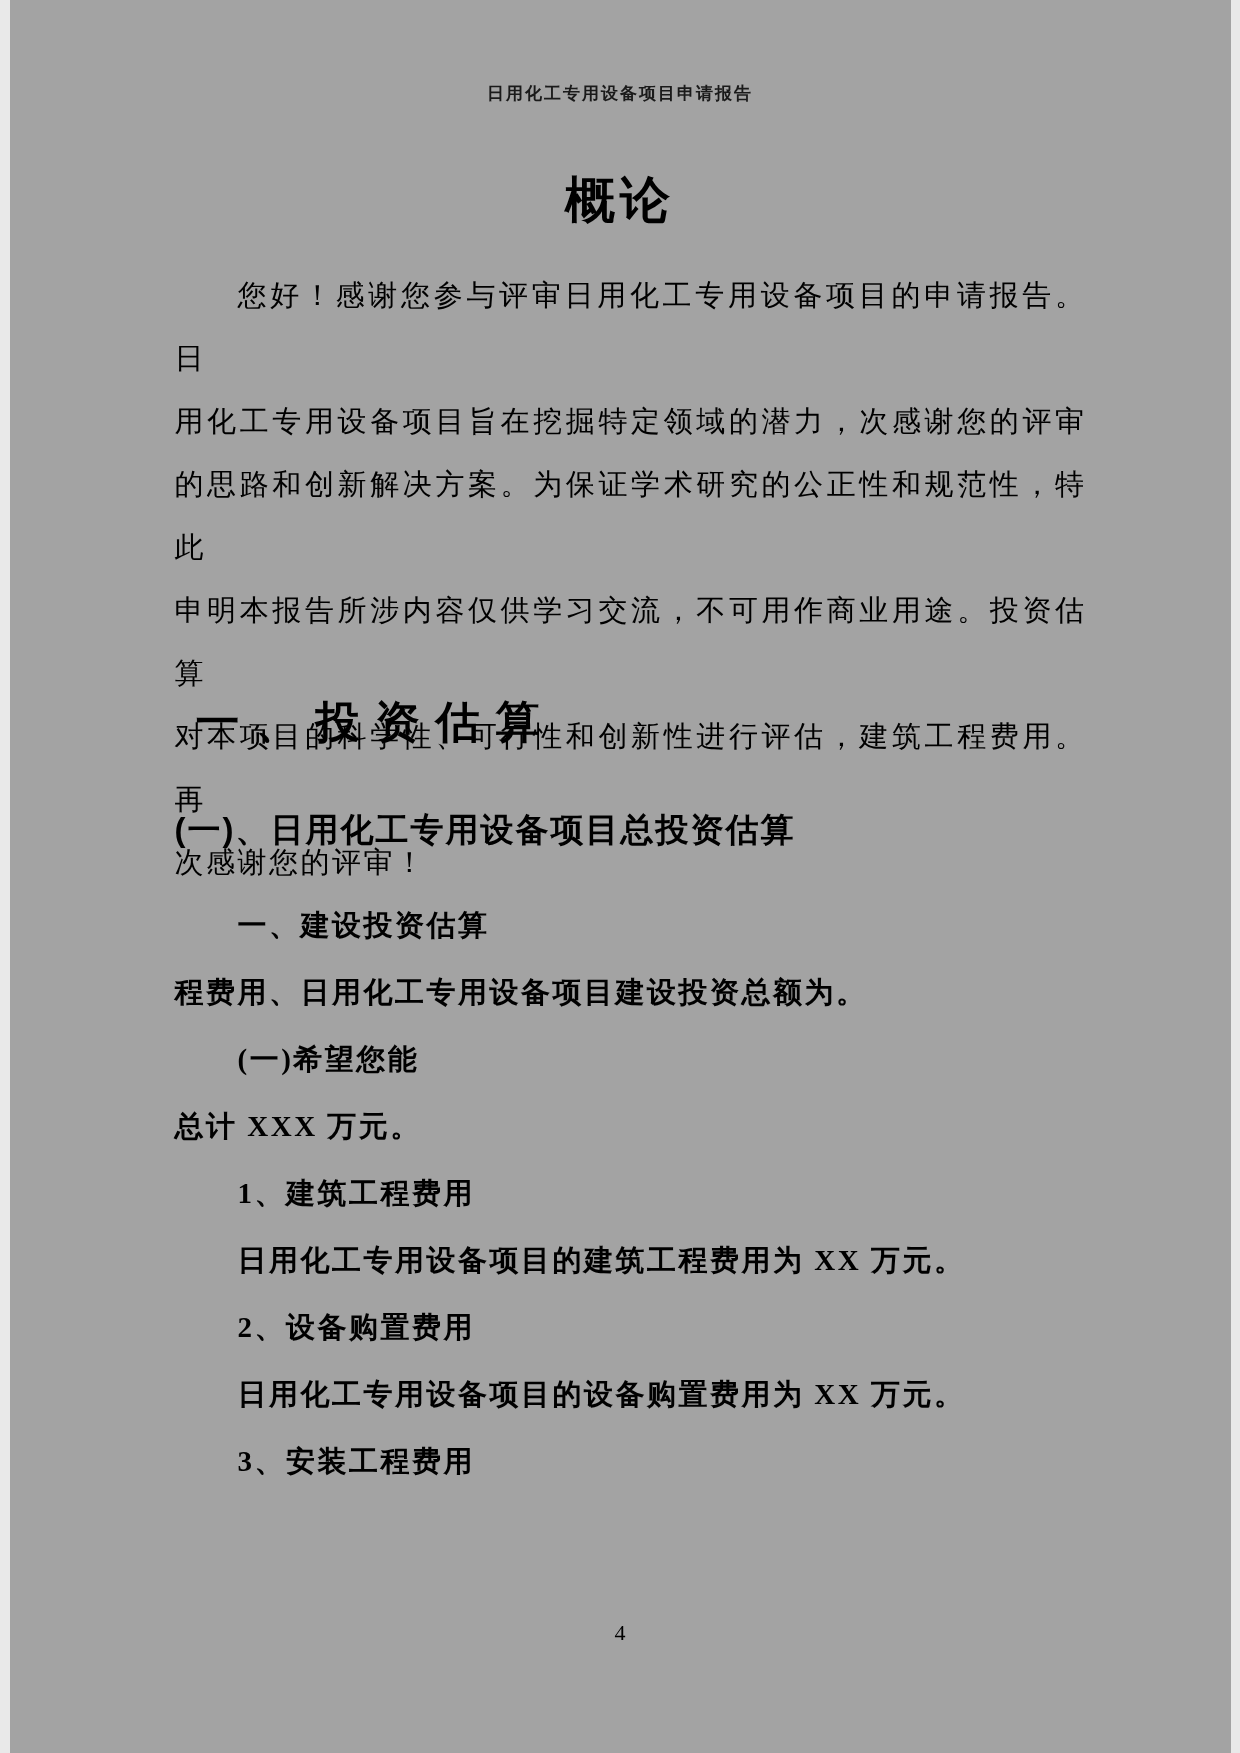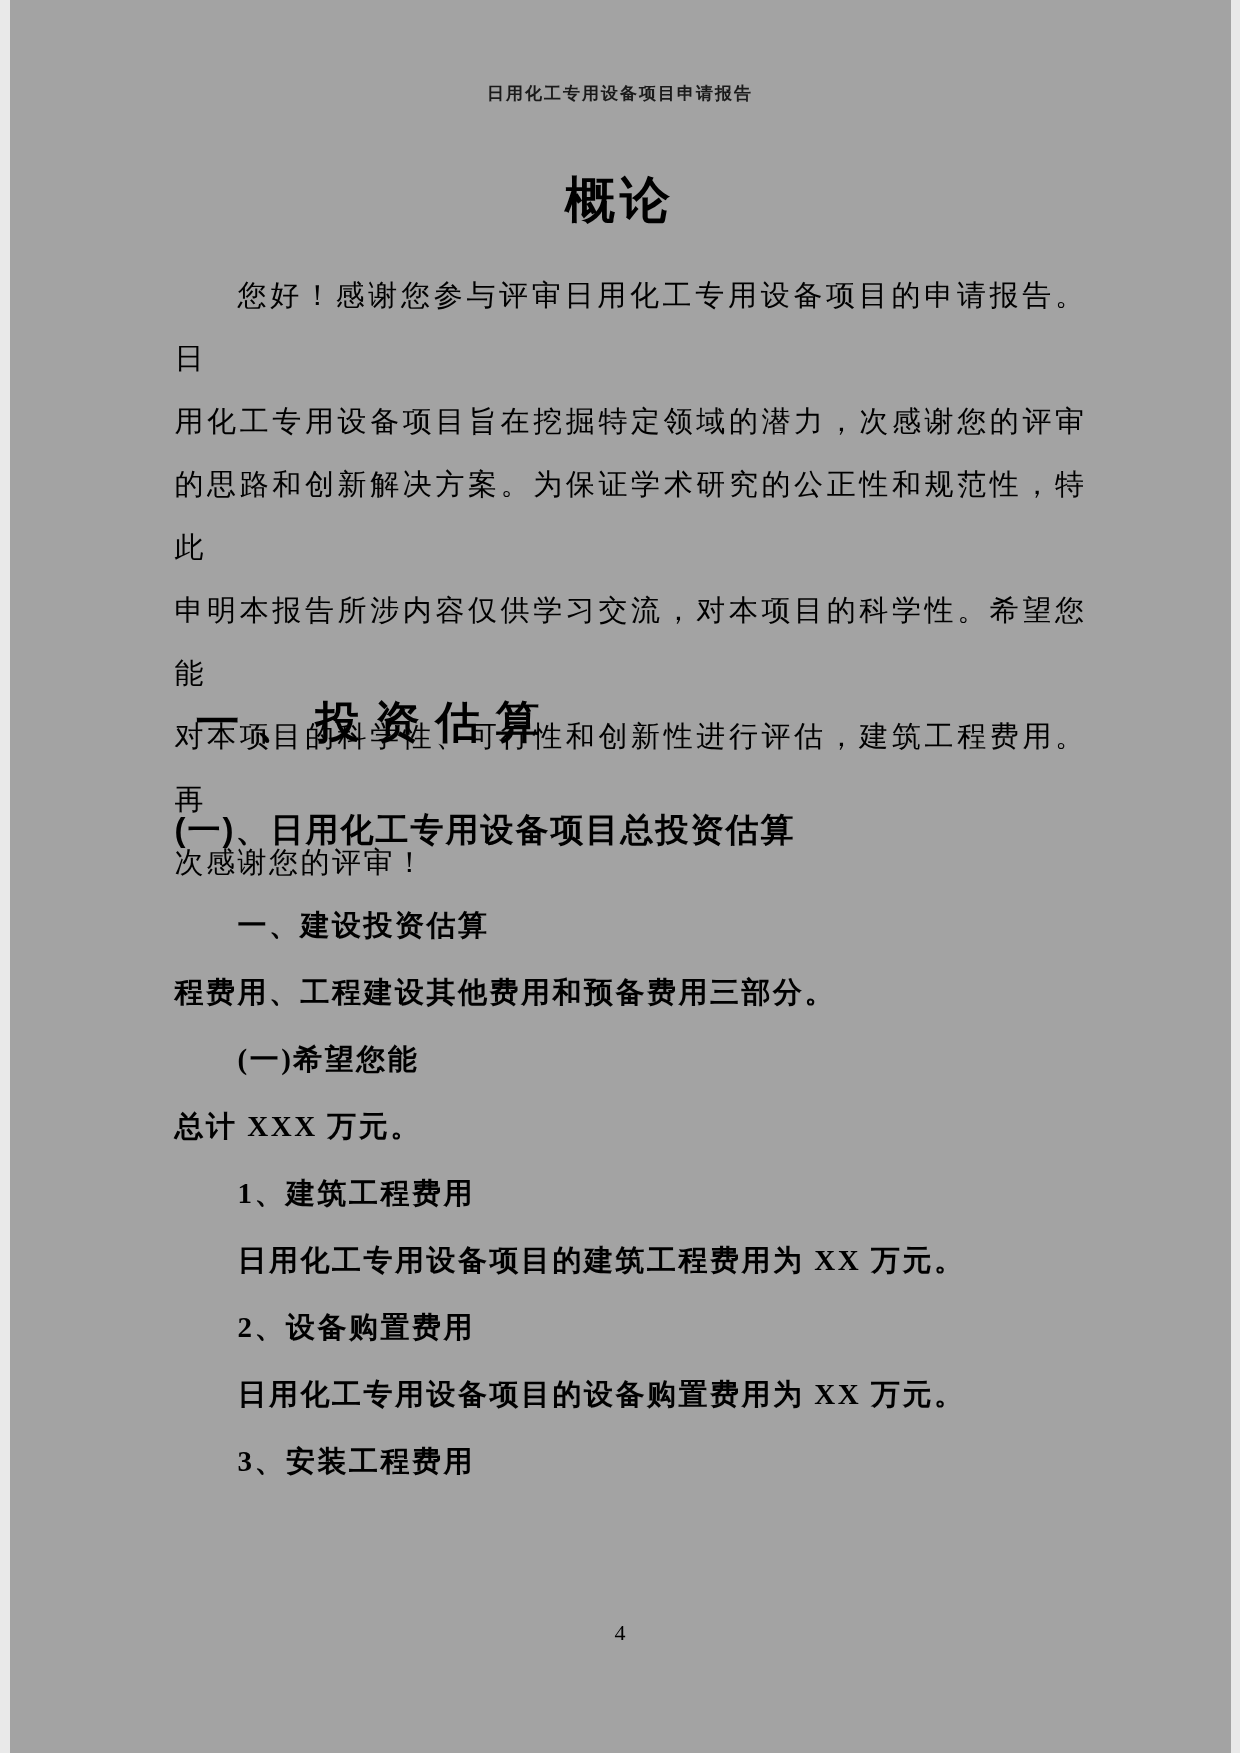"申明本报告所涉内容仅供学习交流，对本项目的科学性。希望您能" span.line { text: 对本项目的科学性。希望您能 -> 不可用作商业用途。投资估算 }
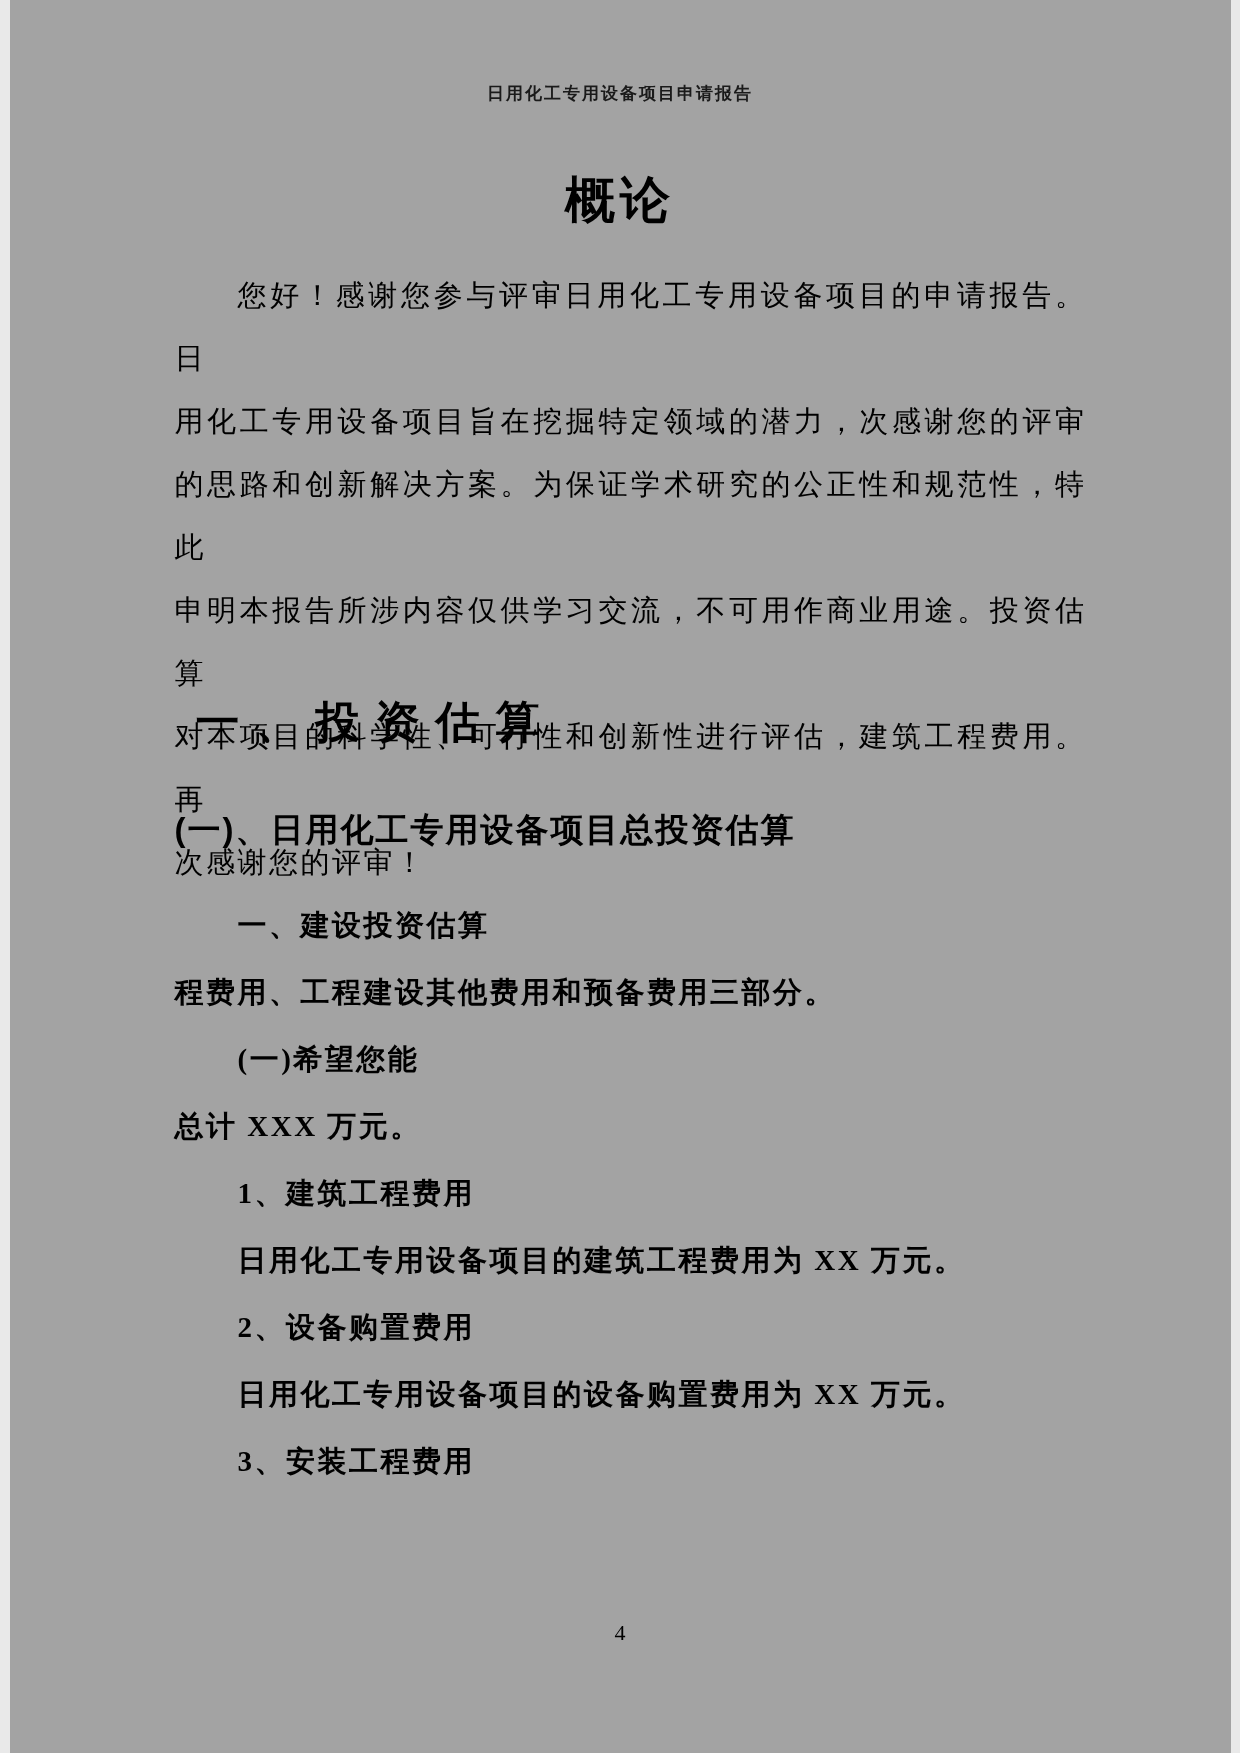"程费用、工程建设其他费用和预备费用三部分。" span.line { text: 工程建设其他费用和预备费用三部分 -> 日用化工专用设备项目建设投资总额为 }
